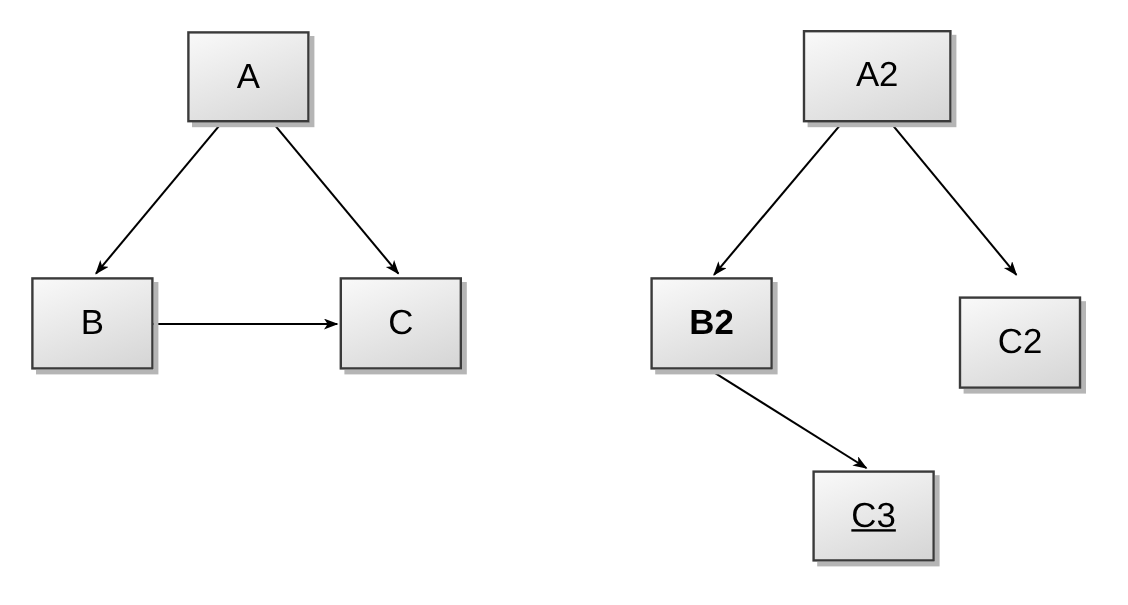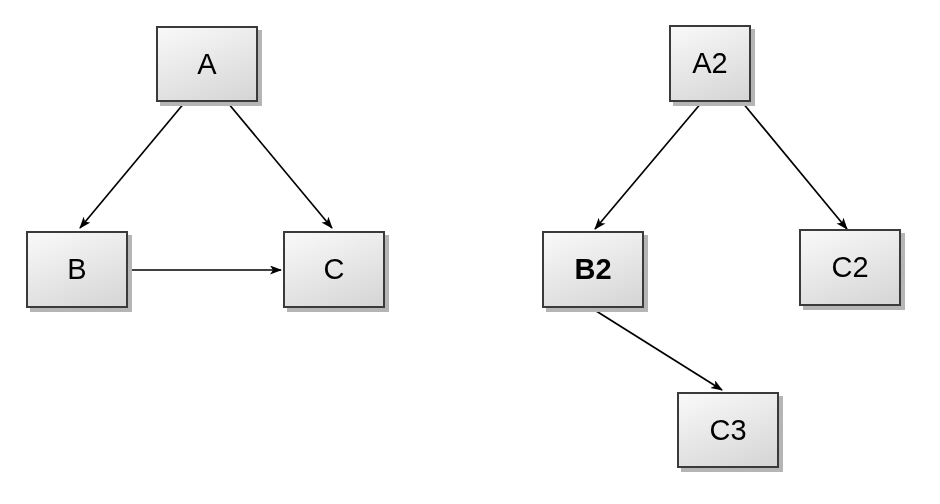"A2" div.node { width: 82px -> 124px }
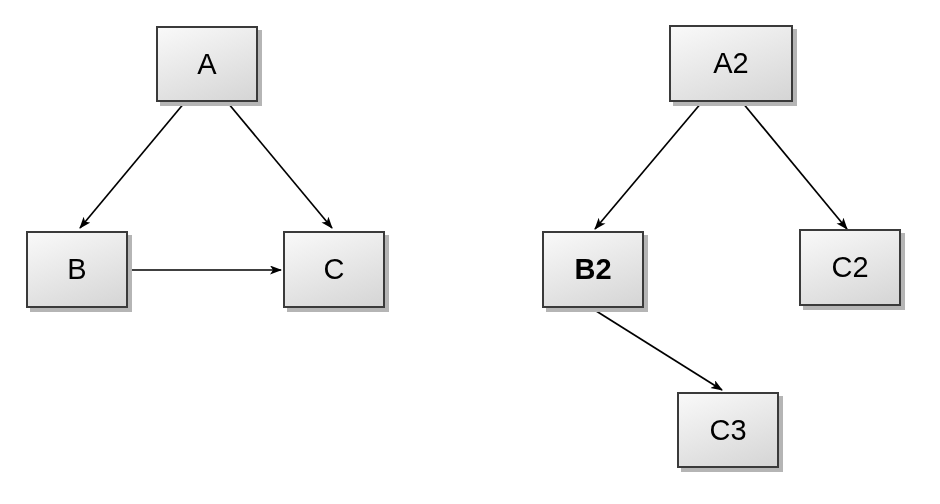"C2" div.node { top: 229px -> 247px }
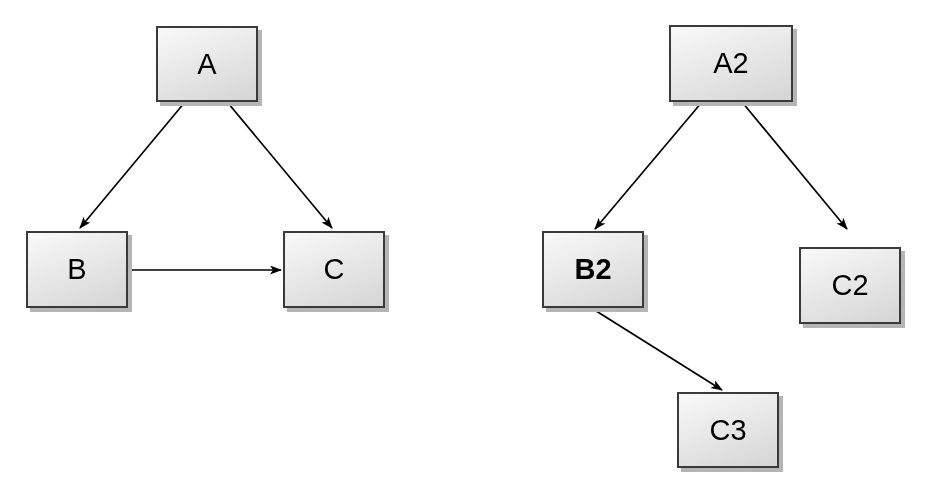"C3" div.node { text-decoration: none -> underline }
